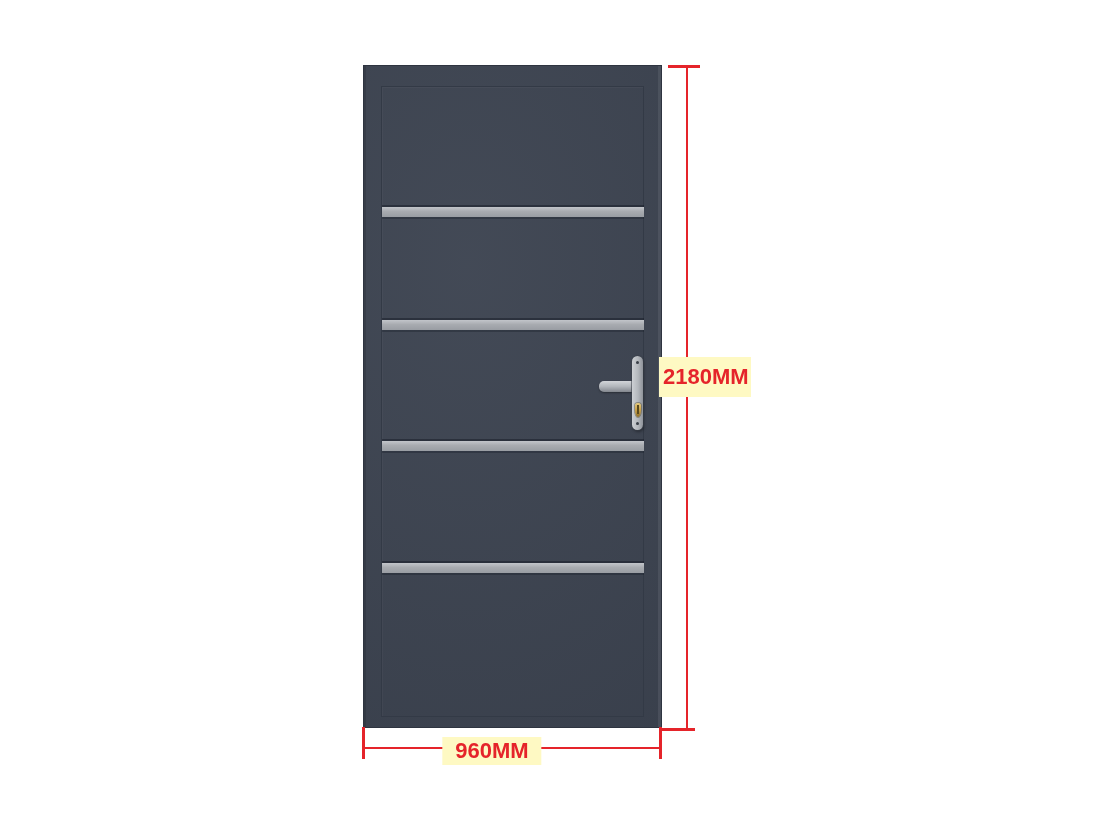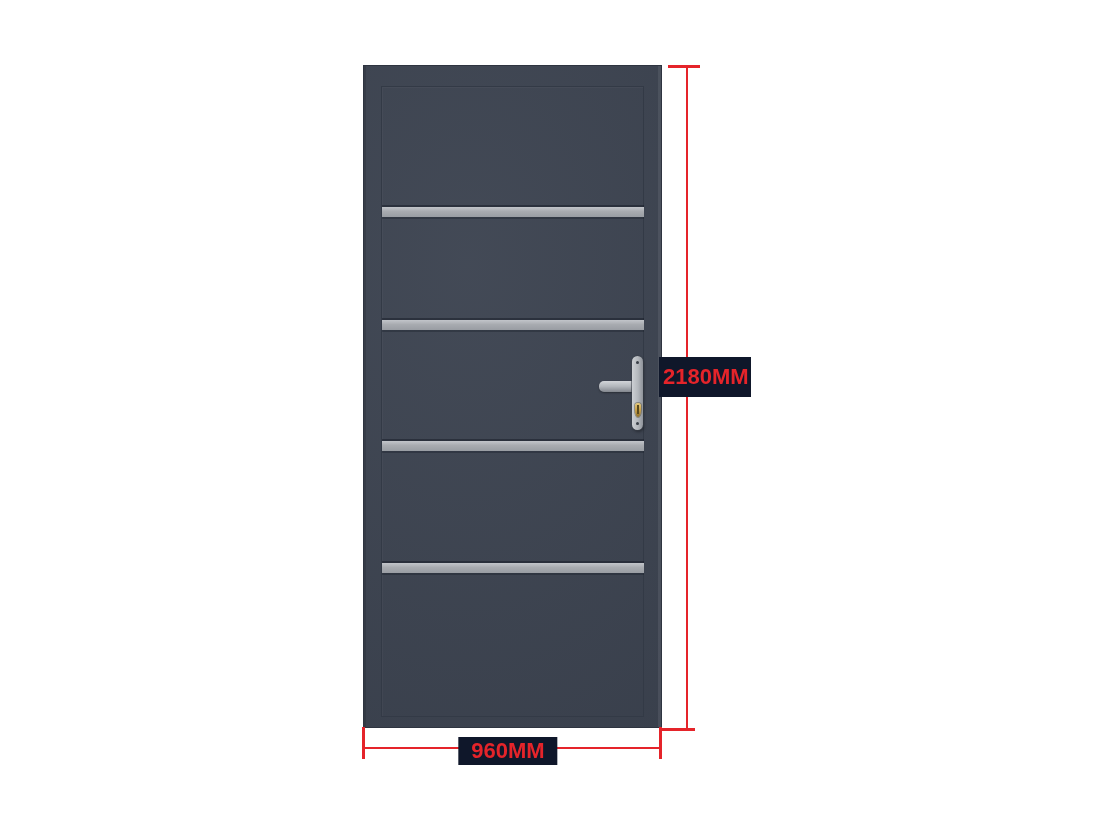"2180MM" .dim-label { background: #0f172a -> #fef9c3 }
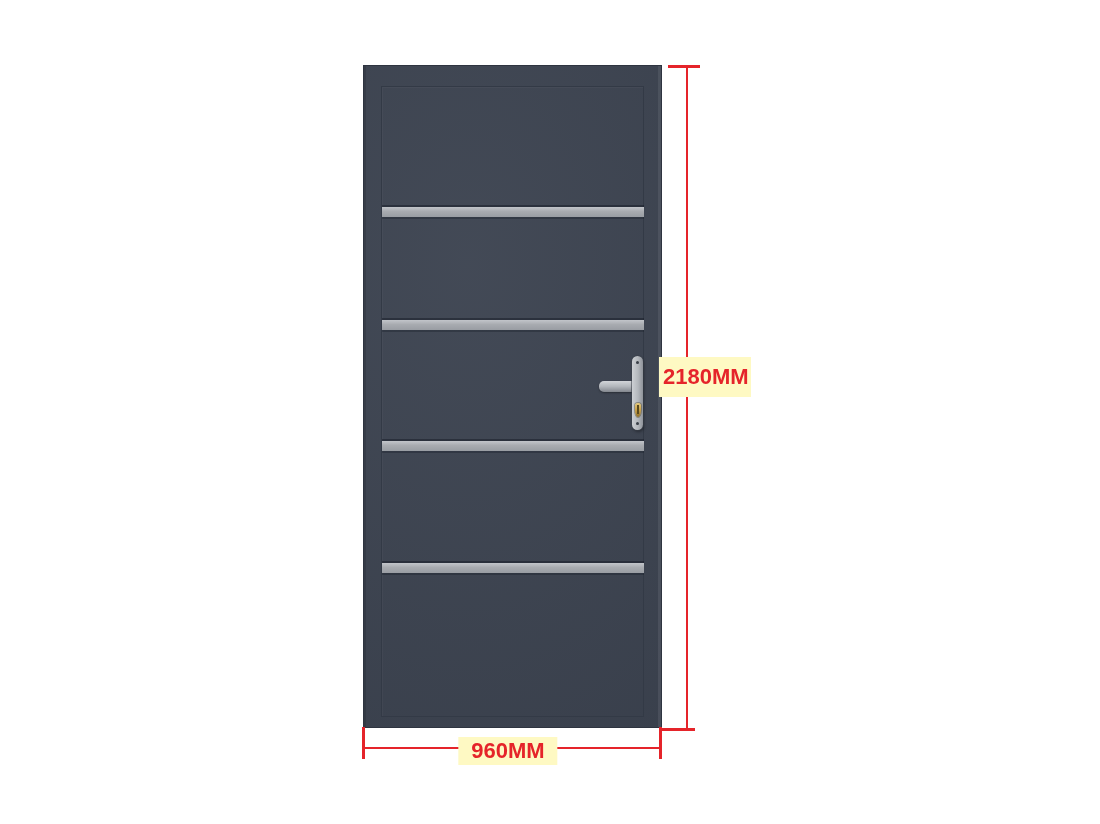"960MM" .hdim-label { left: 508px -> 492px }
